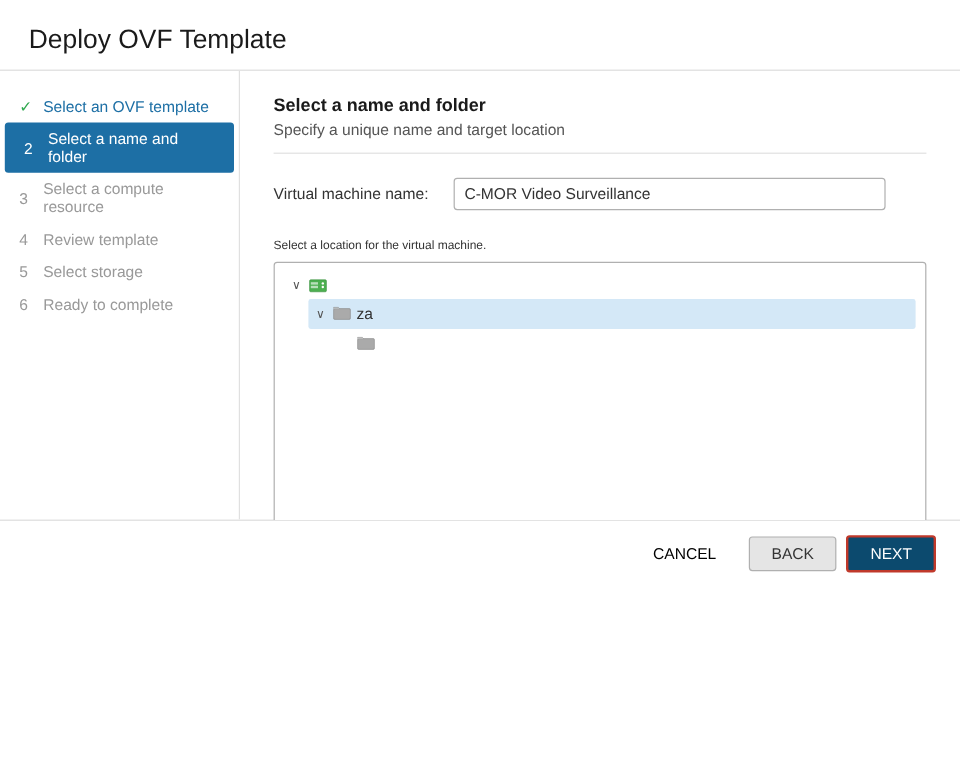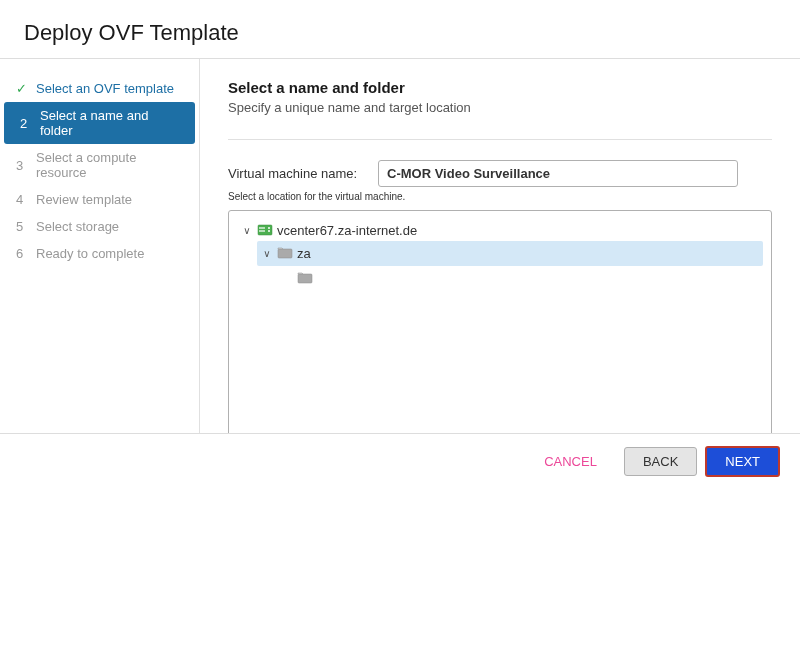"Specify a unique name and" .section-subtitle { padding-bottom: 24px -> 12px }
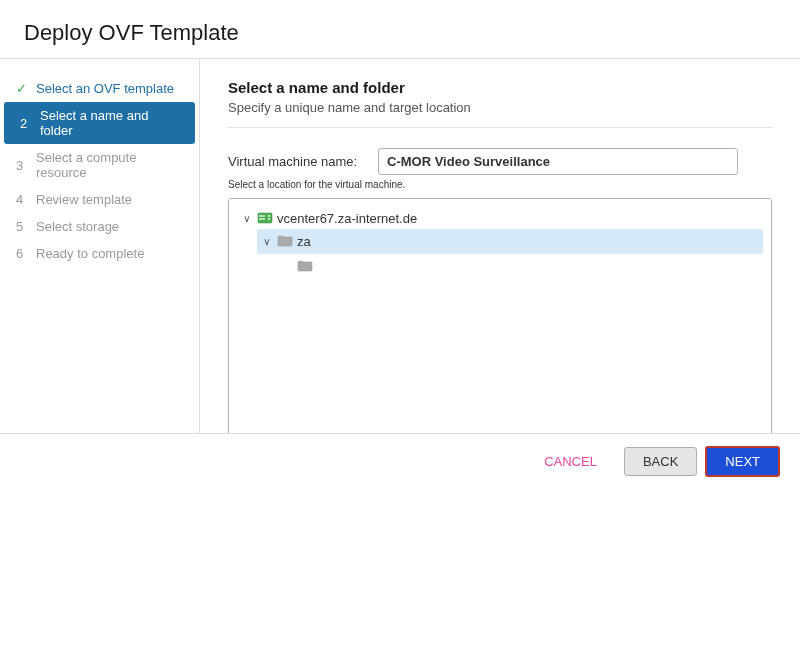"Virtual machine name:" .field-row { margin-bottom: 4px -> 24px }
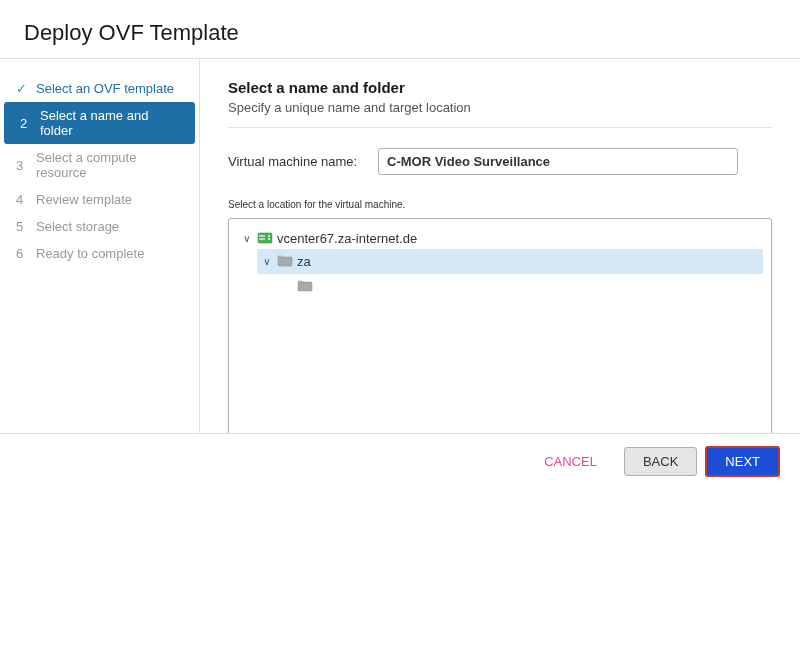"C-MOR Video Surveillance" .field-input { font-weight: bold -> none }
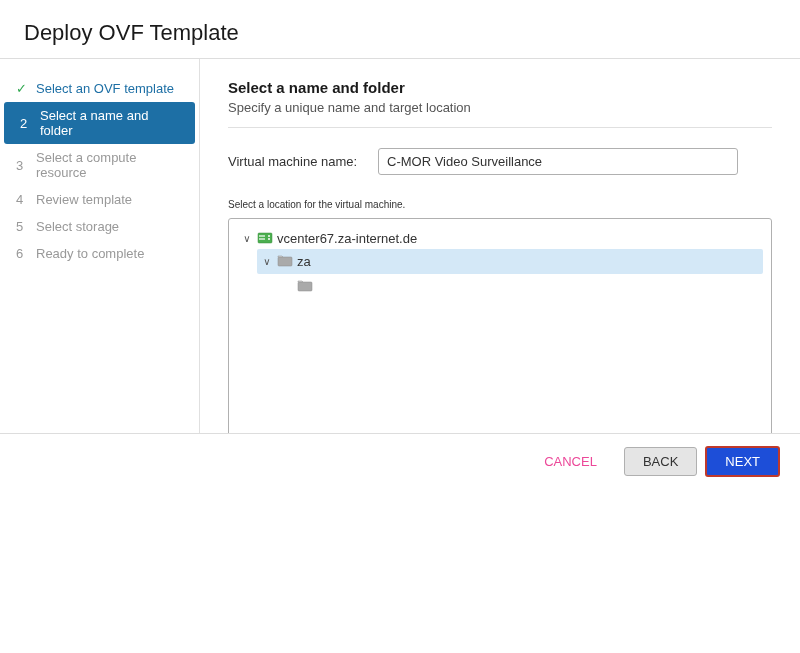"vcenter67.za-internet.de" span.tree-node-label { html: <span>vcenter67.za-internet.de</span> -> none }
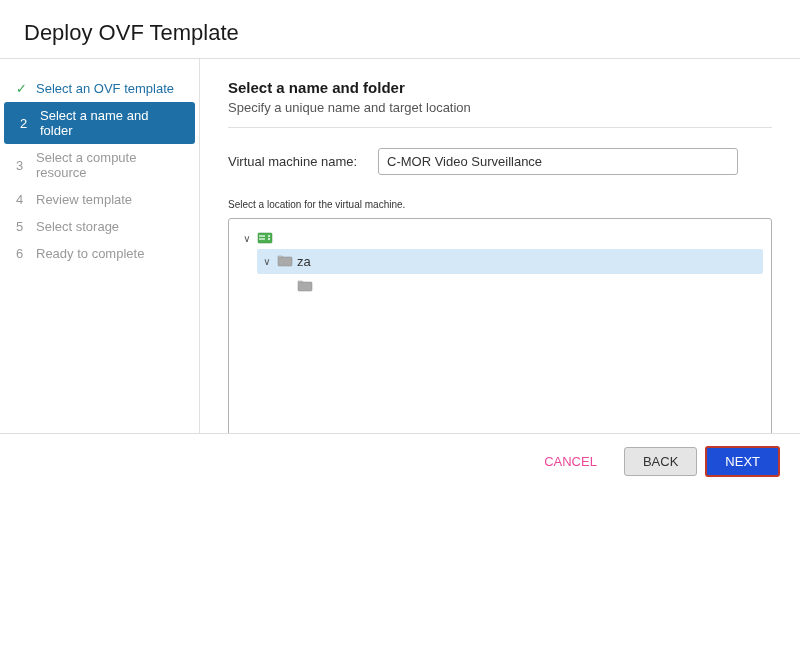"CANCEL" .btn-cancel { color: #ec4899 -> #000000 }
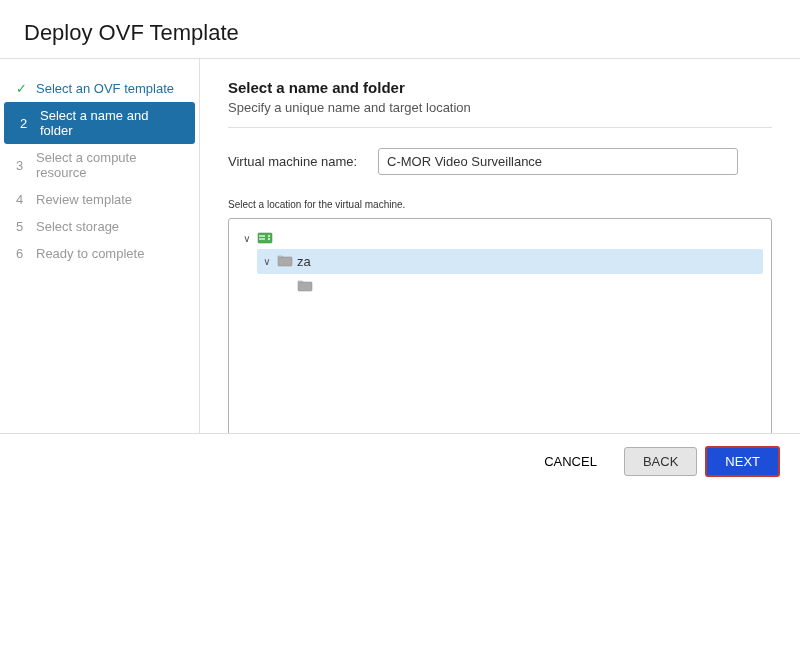"NEXT" .btn-primary { background: #1d4ed8 -> #0c4a6e }
